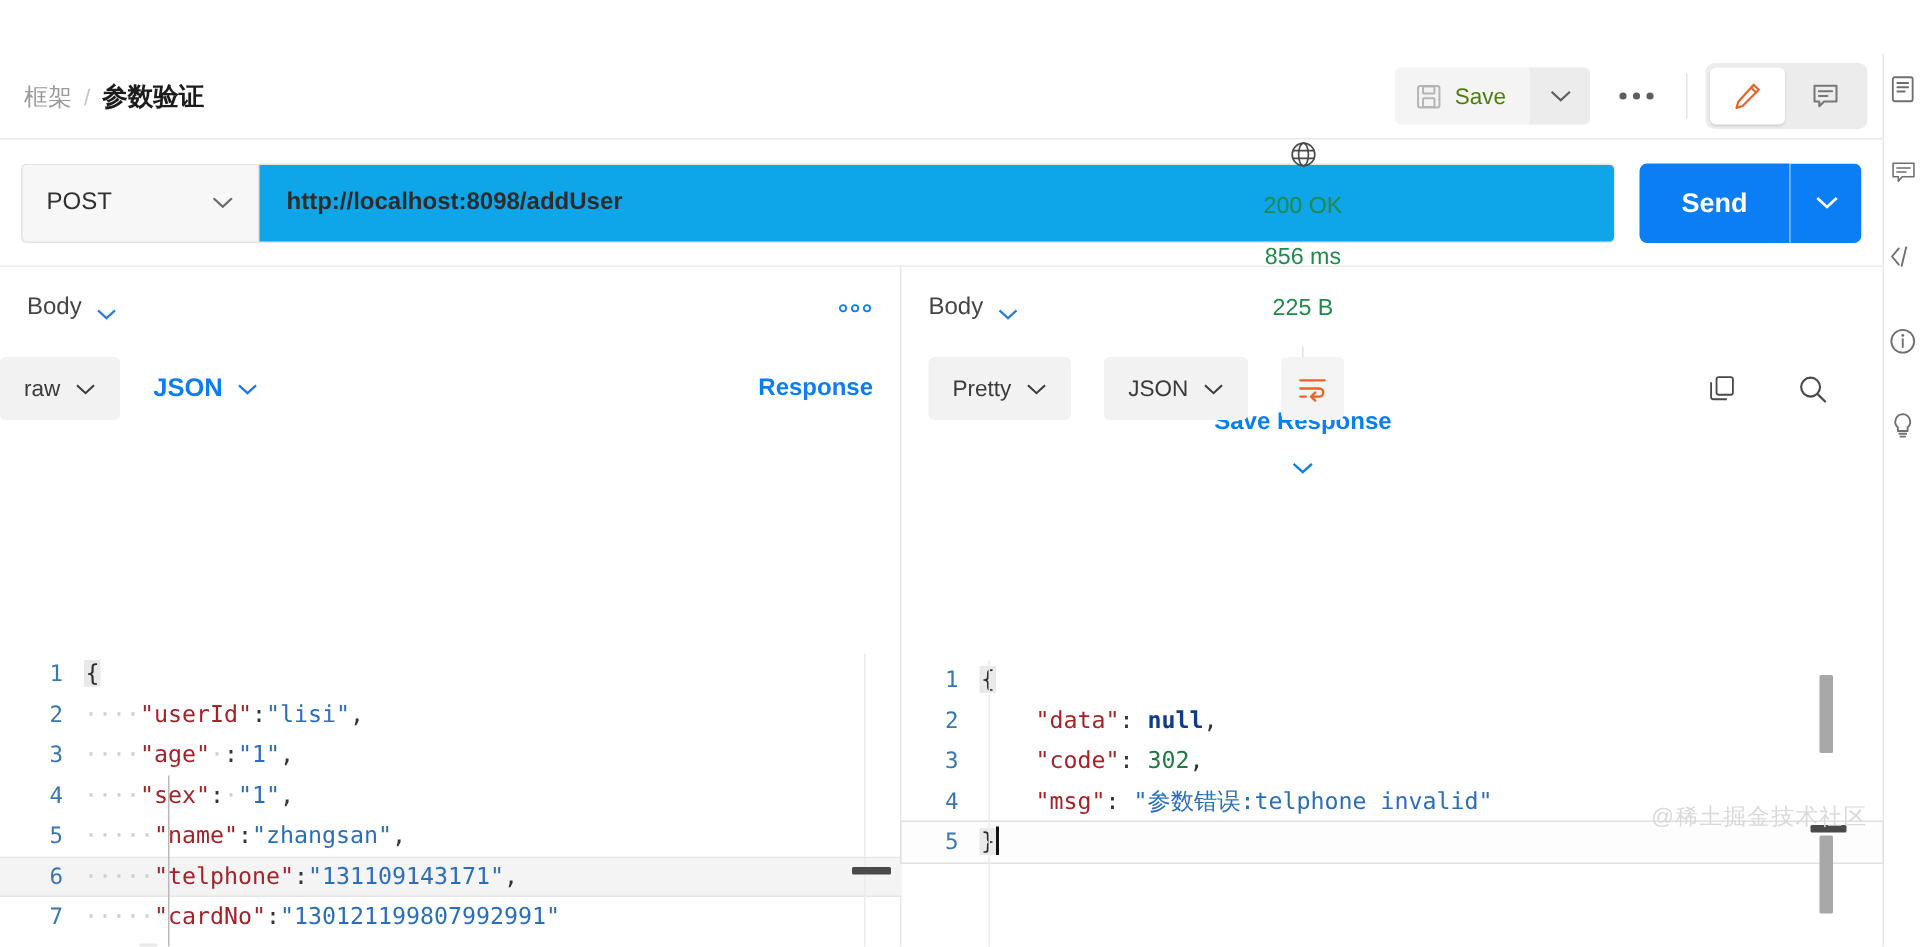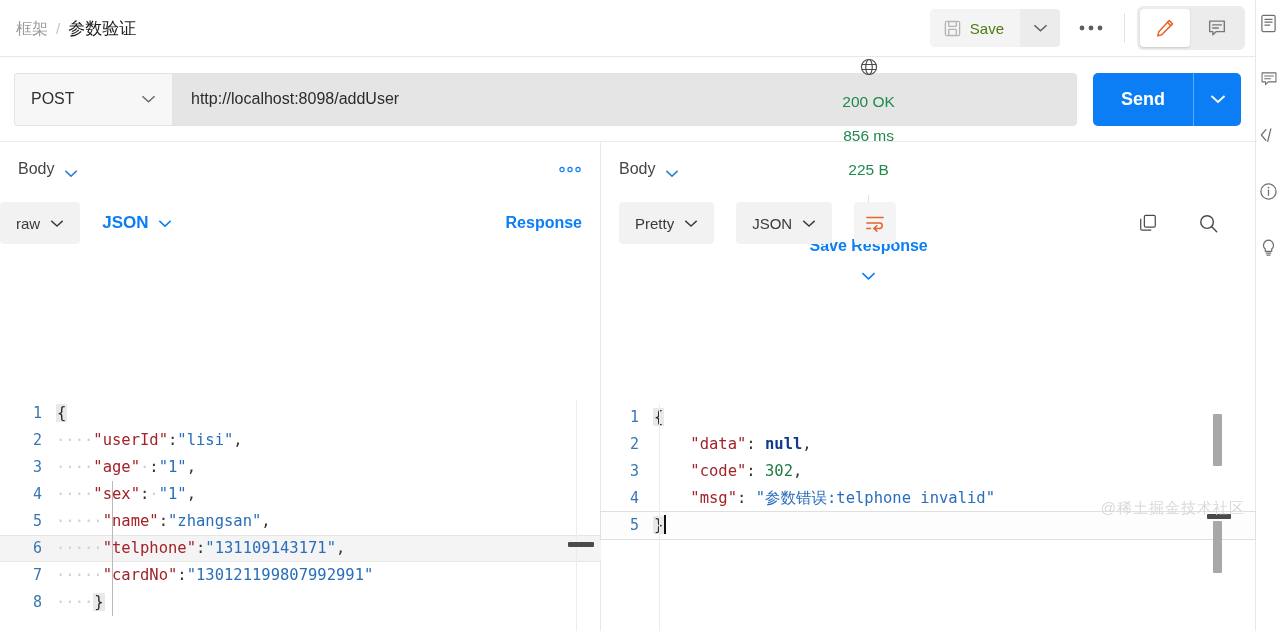"框架" .app { margin-top: none -> 36px }
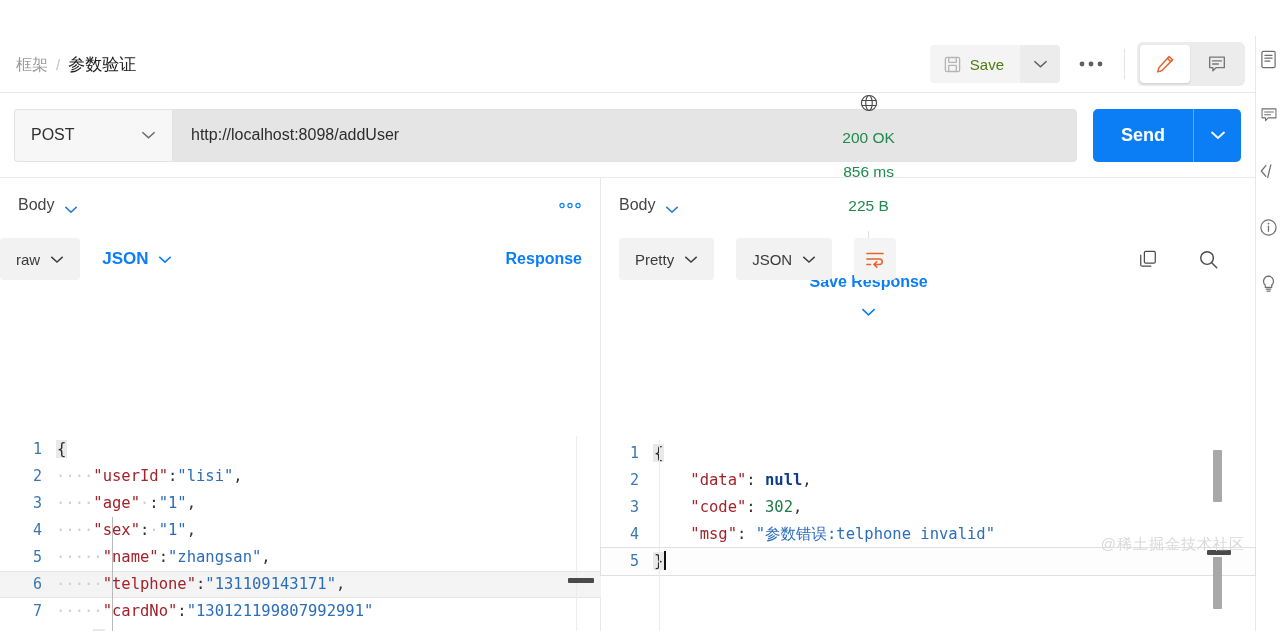"参数验证" .bc-cur { font-weight: normal -> bold }
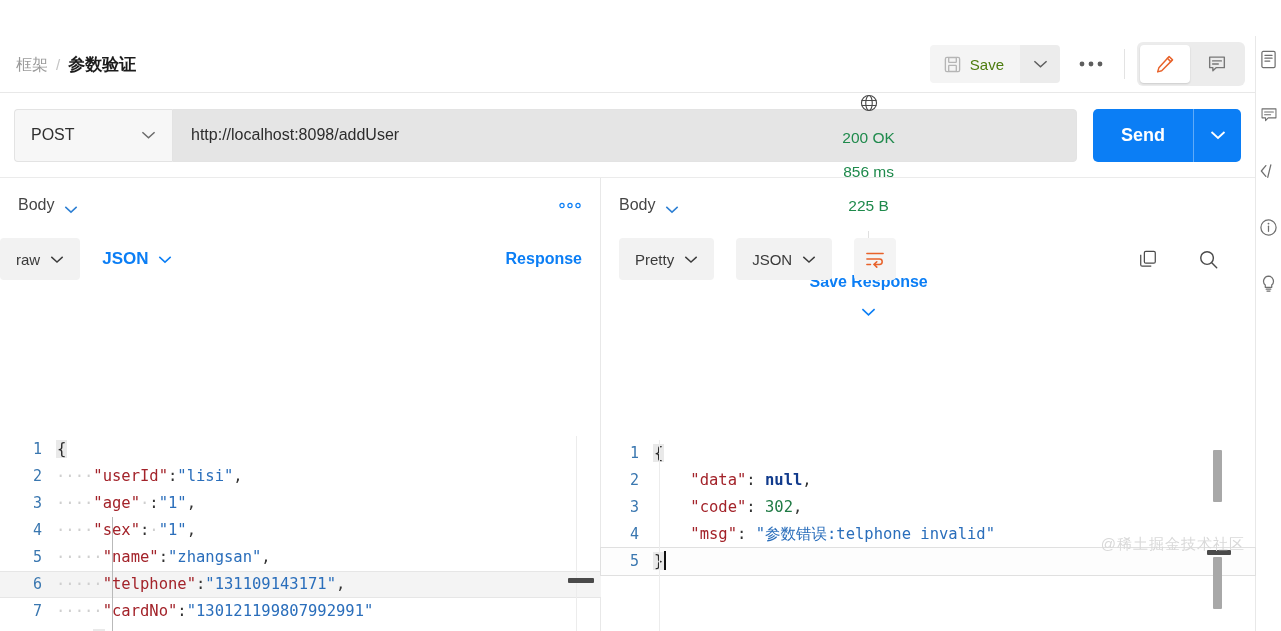"http://localhost:8098/addUser" .url-input { background: #e5e5e5 -> #0ea5e9; font-weight: none -> bold }
